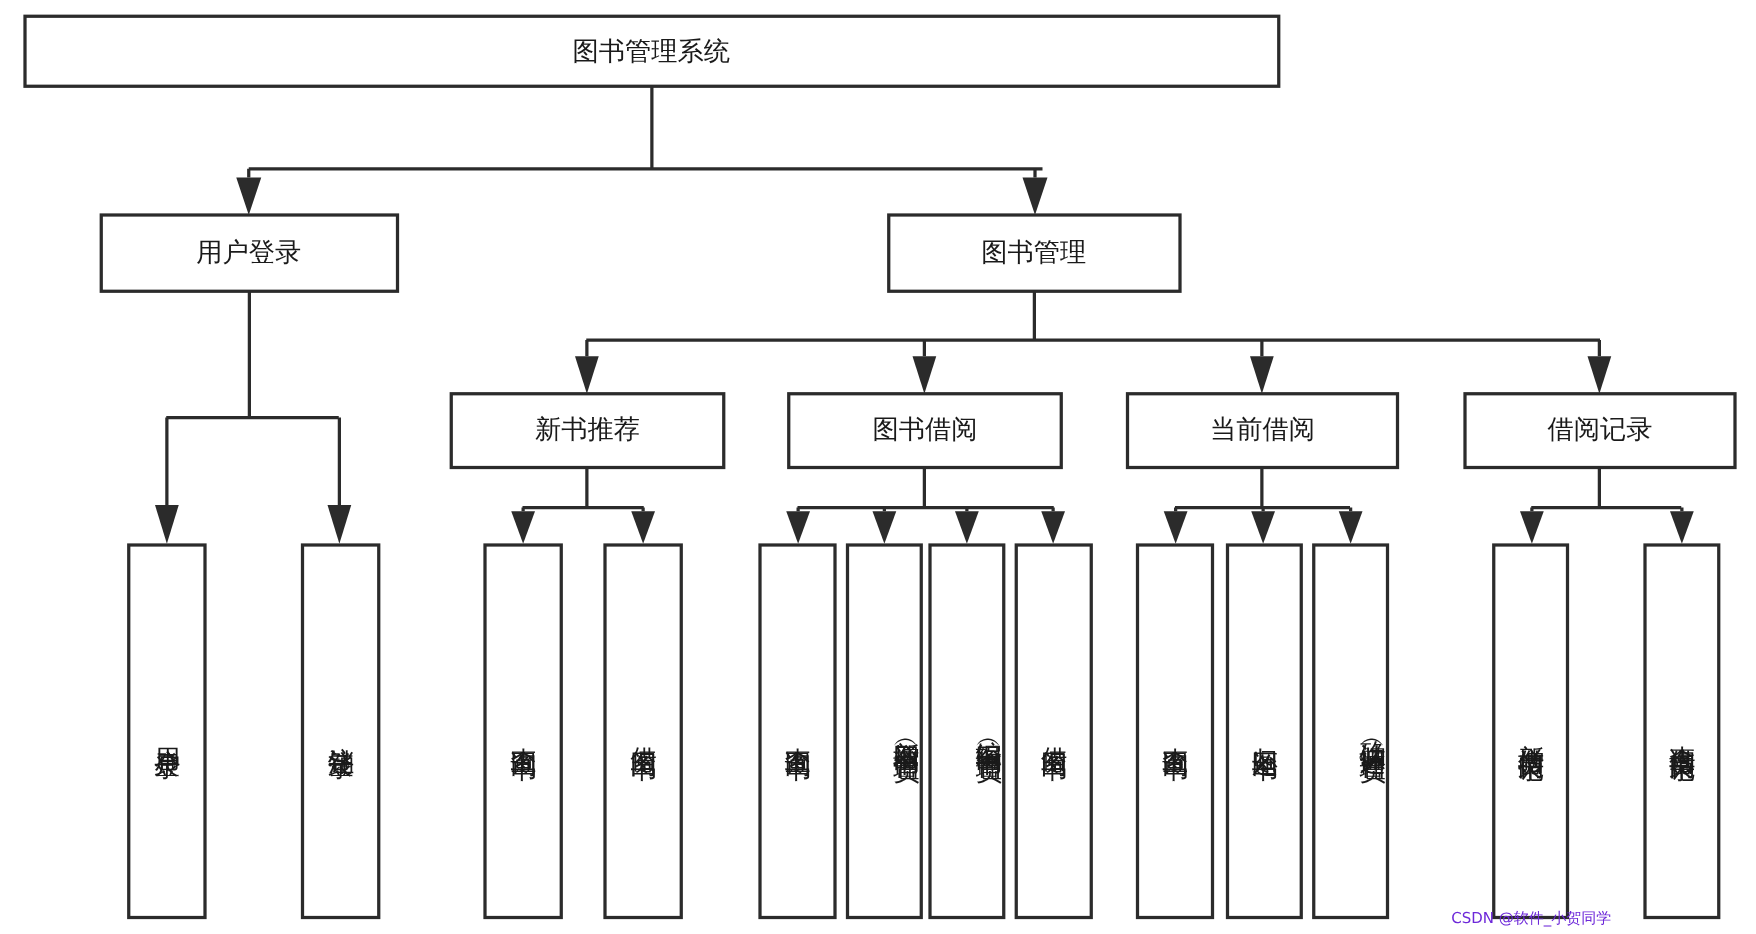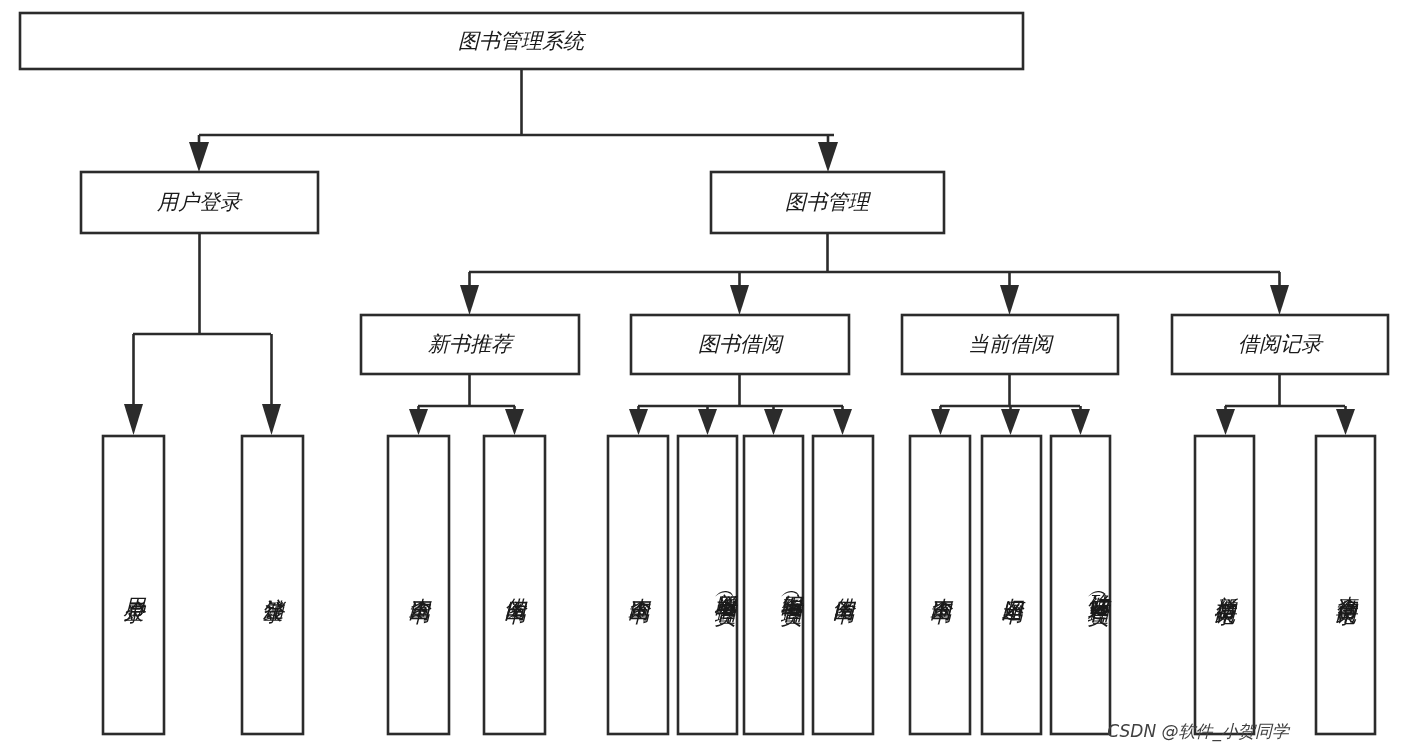"图书管理系统" #diagram-root { font-style: italic -> none }
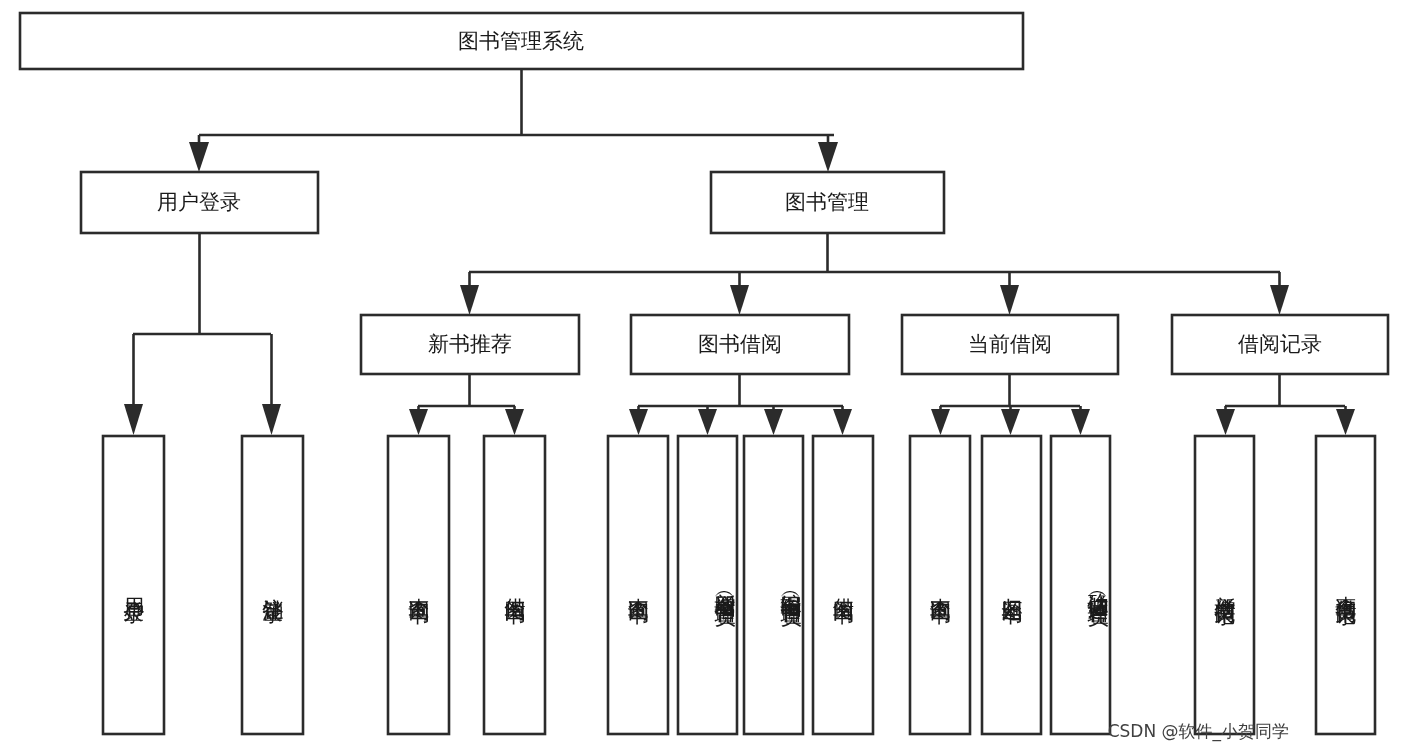"CSDN @软件_小贺同学" .watermark { color: #404040 -> #6d28d9; font-size: 17px -> 12px }
